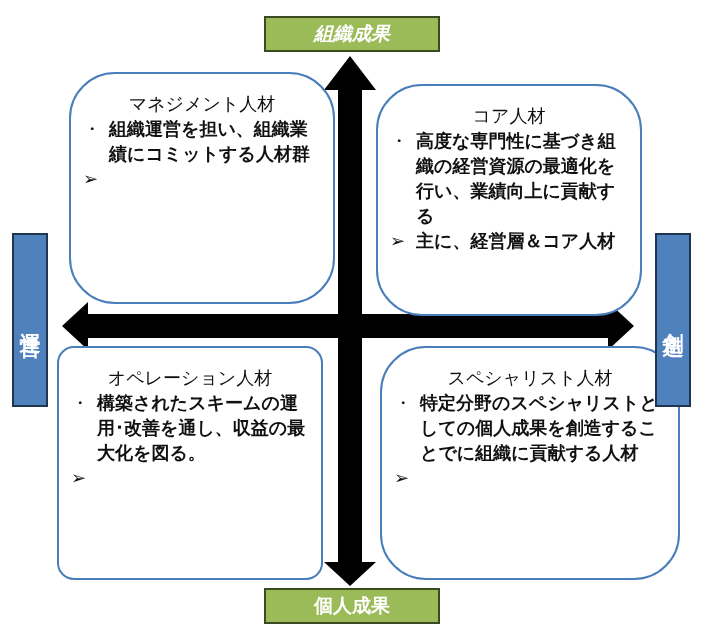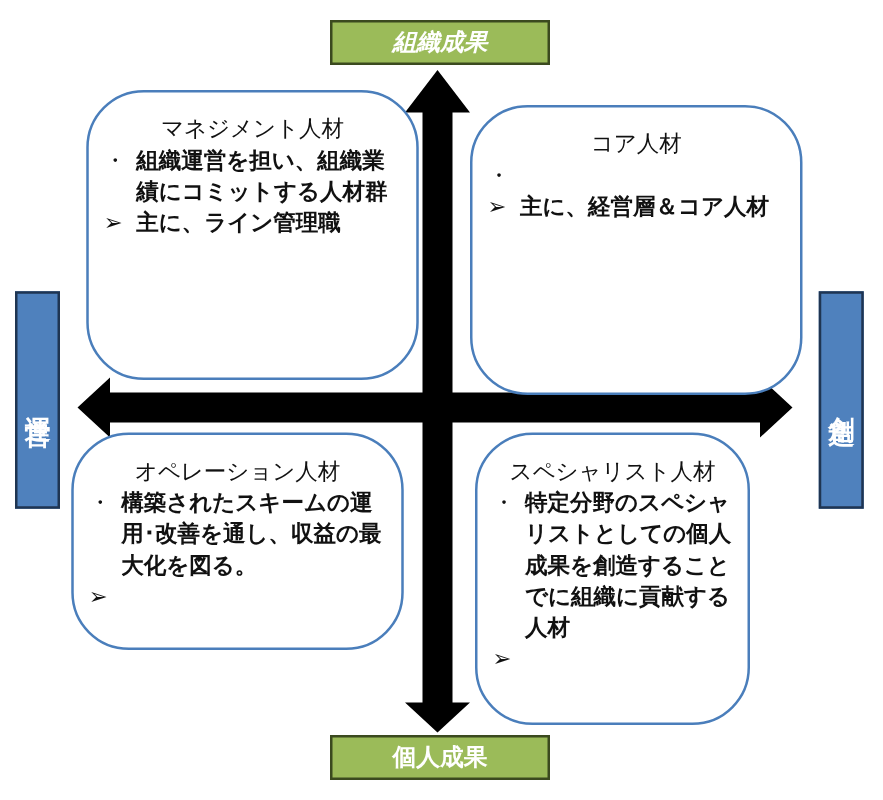"高度な専門性に基づき組織の経営資源の最適化を行い、業績向上に貢献する" span.txt { html: none -> <span>高度な専門性に基づき組織の経営資源の最適化を行い、業績向上に貢献する</span> }
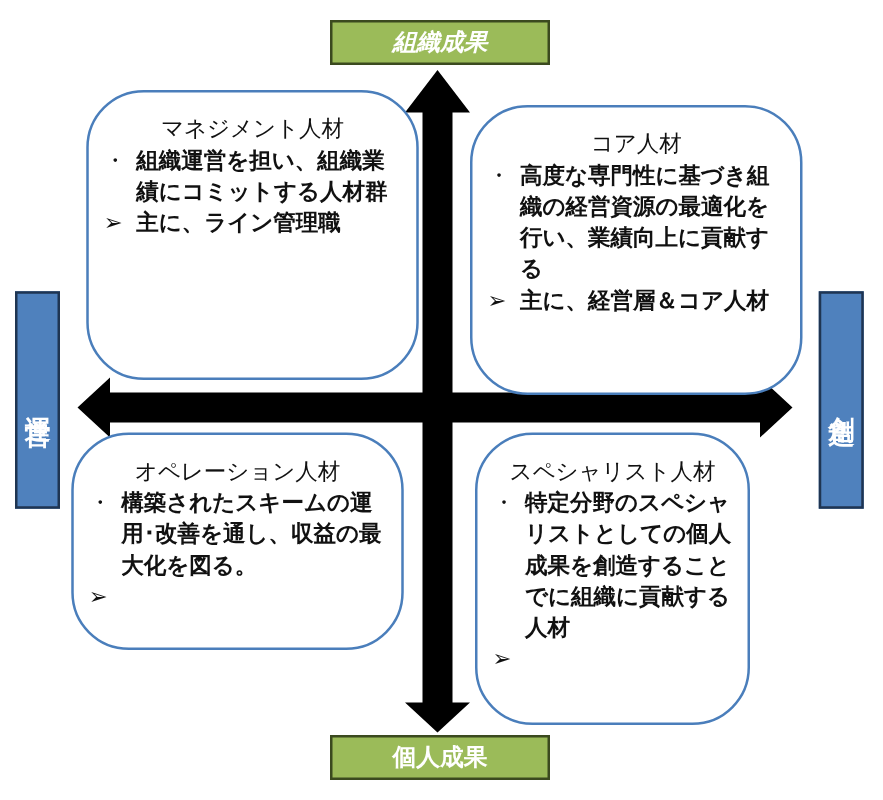"主に、ライン管理職" span.txt { html: <span>主に、ライン管理職</span> -> none }
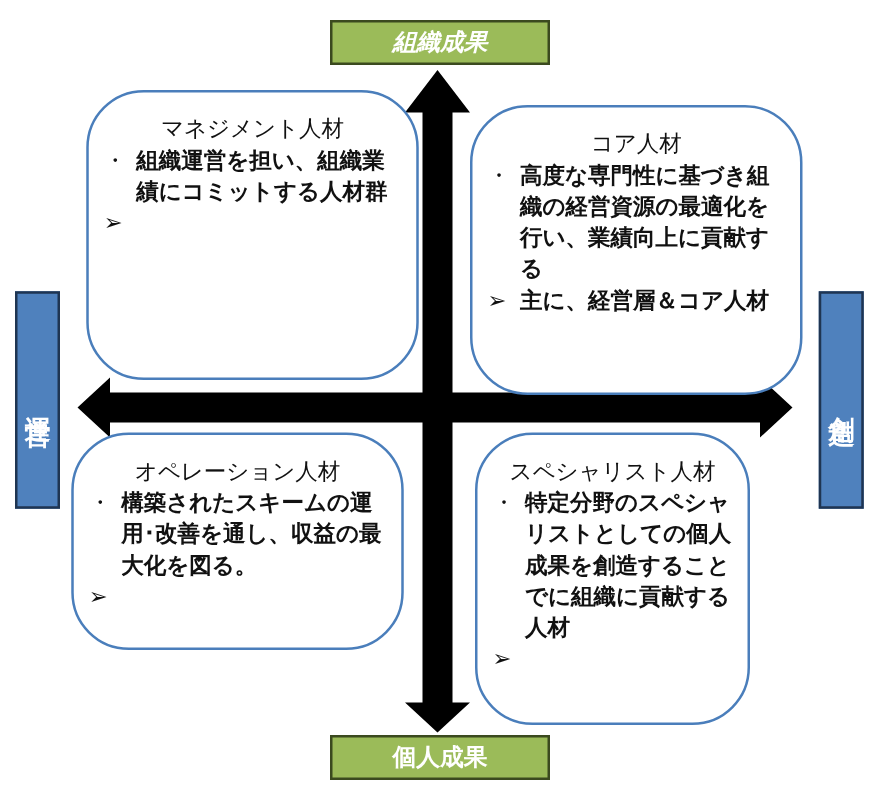"オペレーション人材" div.quad { border-radius: none -> 17px; height: 174px -> 234px }
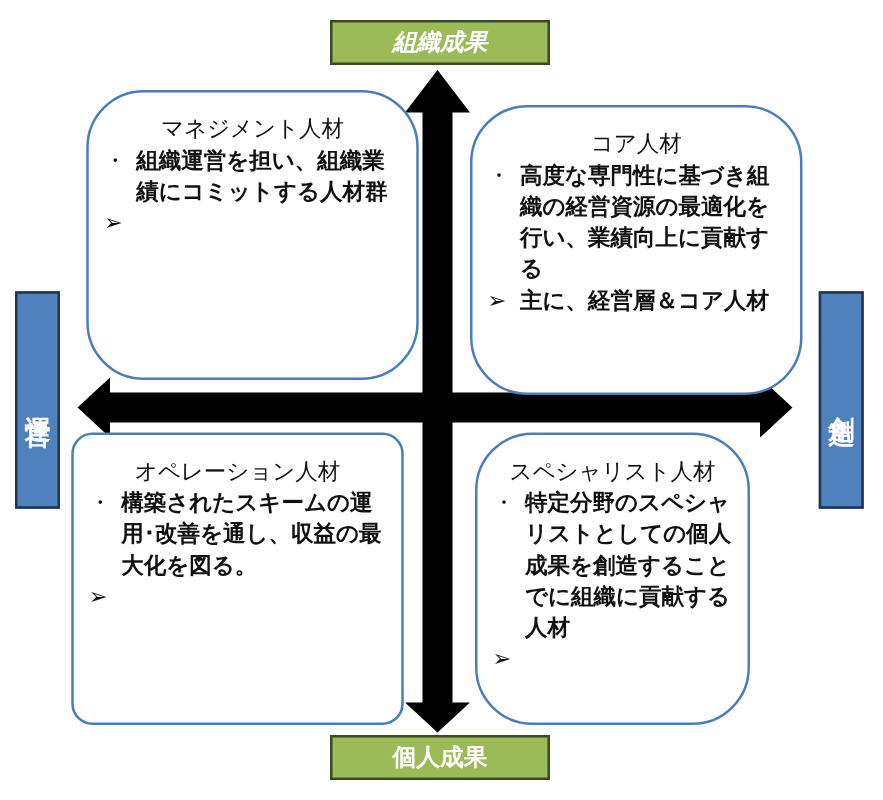"スペシャリスト人材" div.quad { width: 220px -> 300px }
